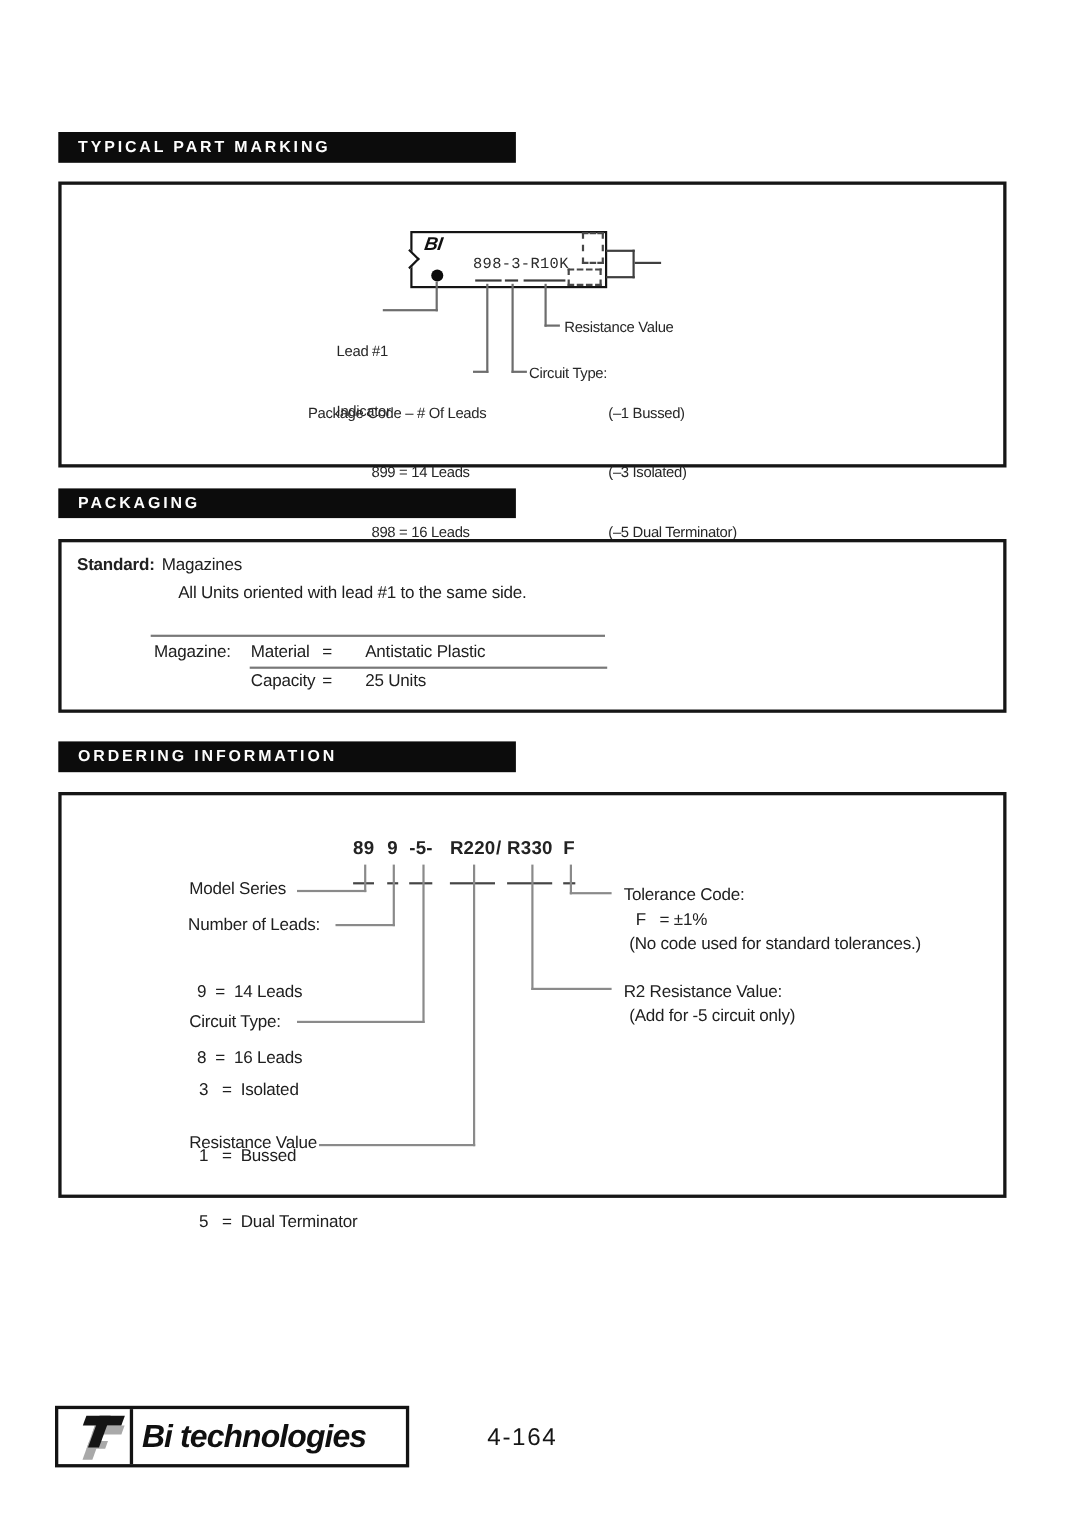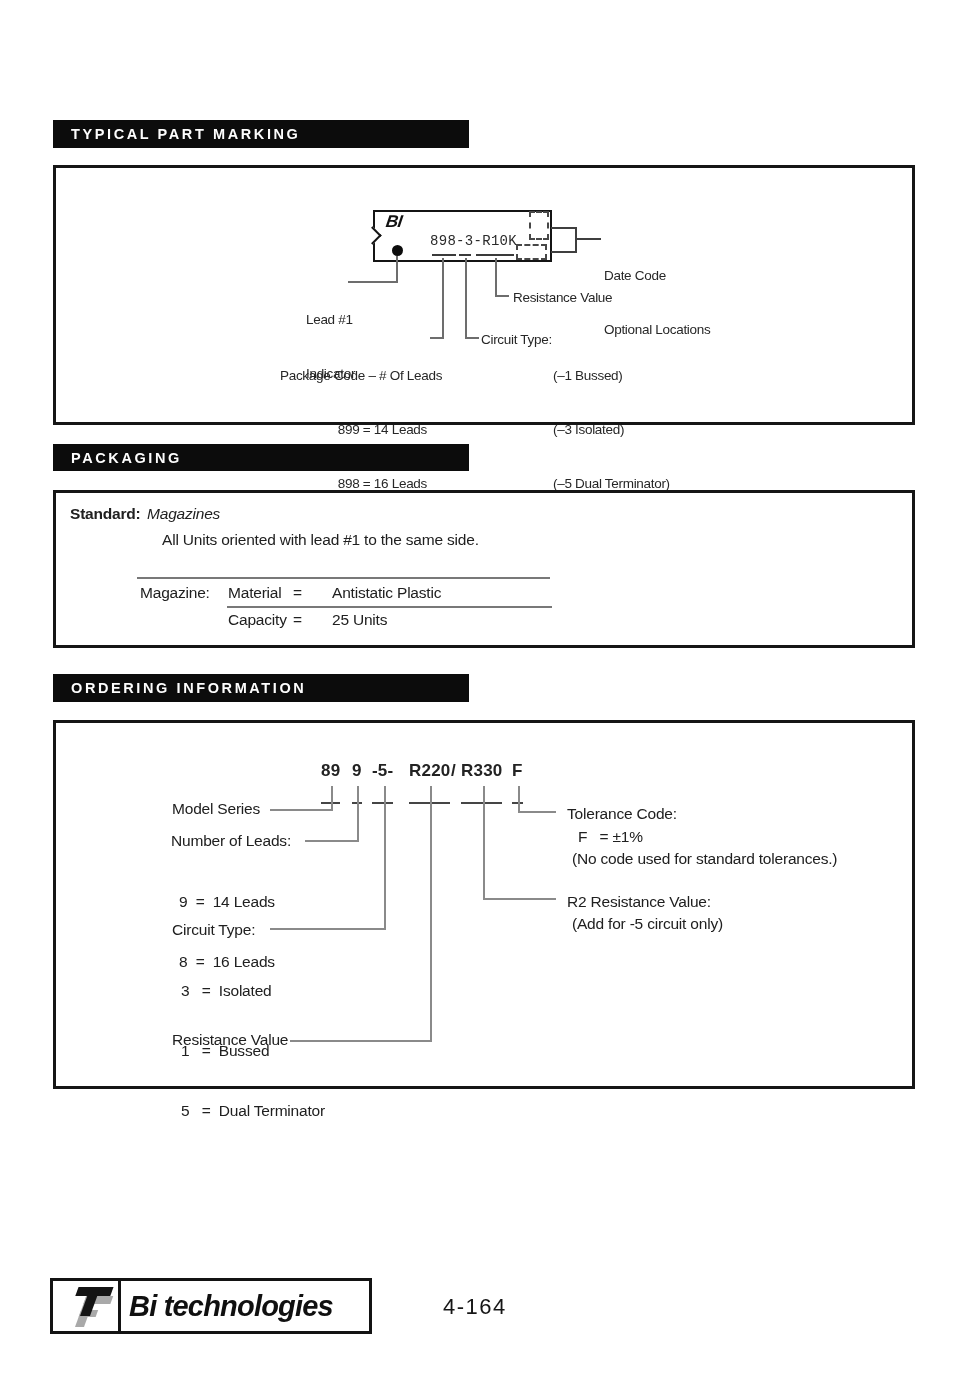"Date Code" div.lbl { html: <div> <div>Date Code</div> <div>Optional Locations</div> </div> -> none }
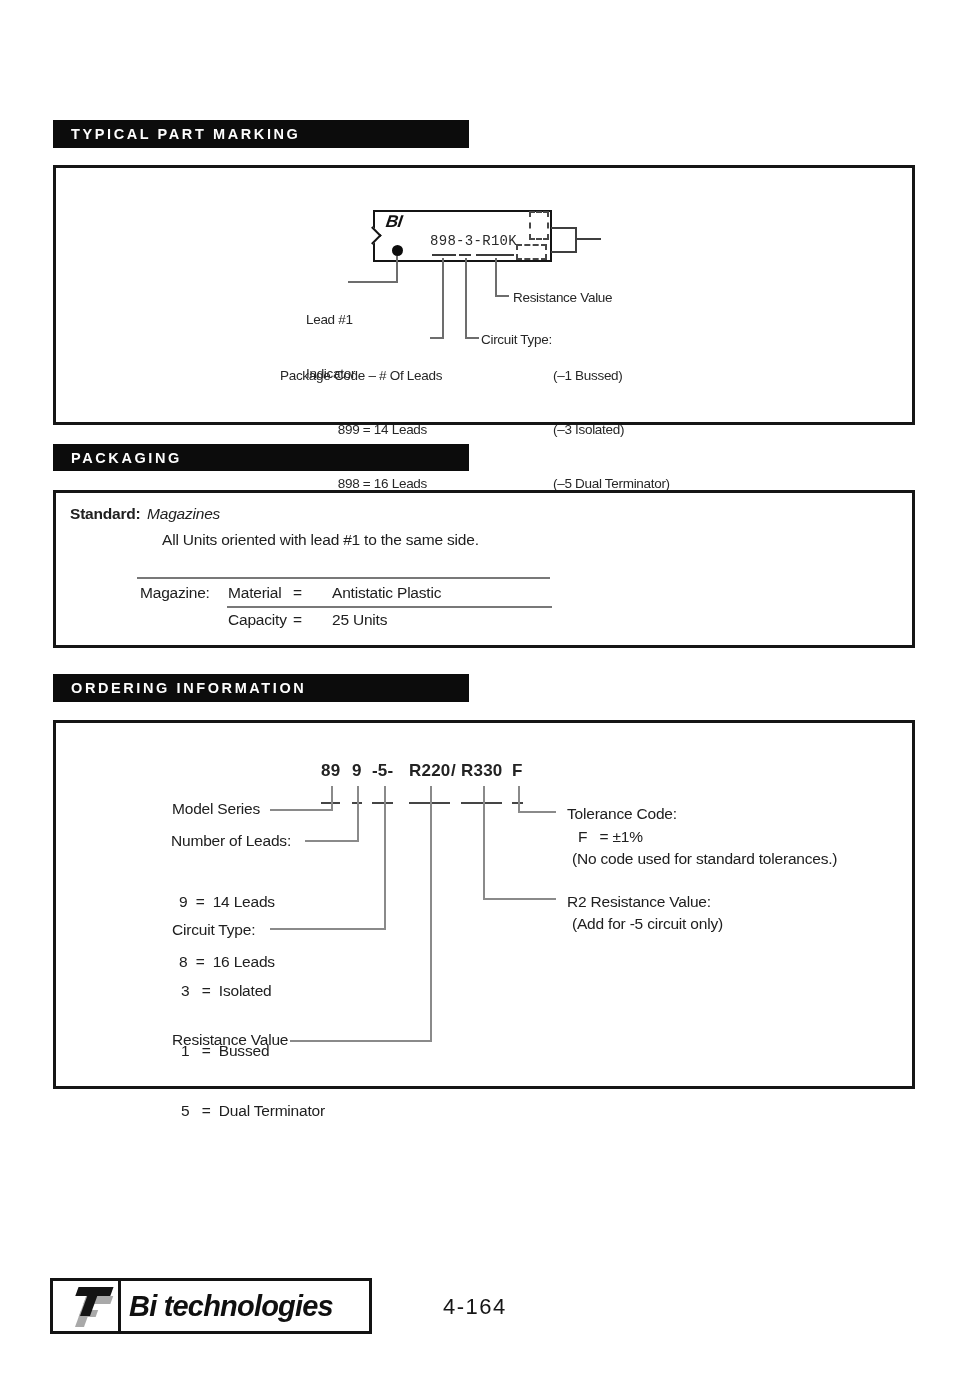"Magazines" div.lbl { font-style: italic -> none }
